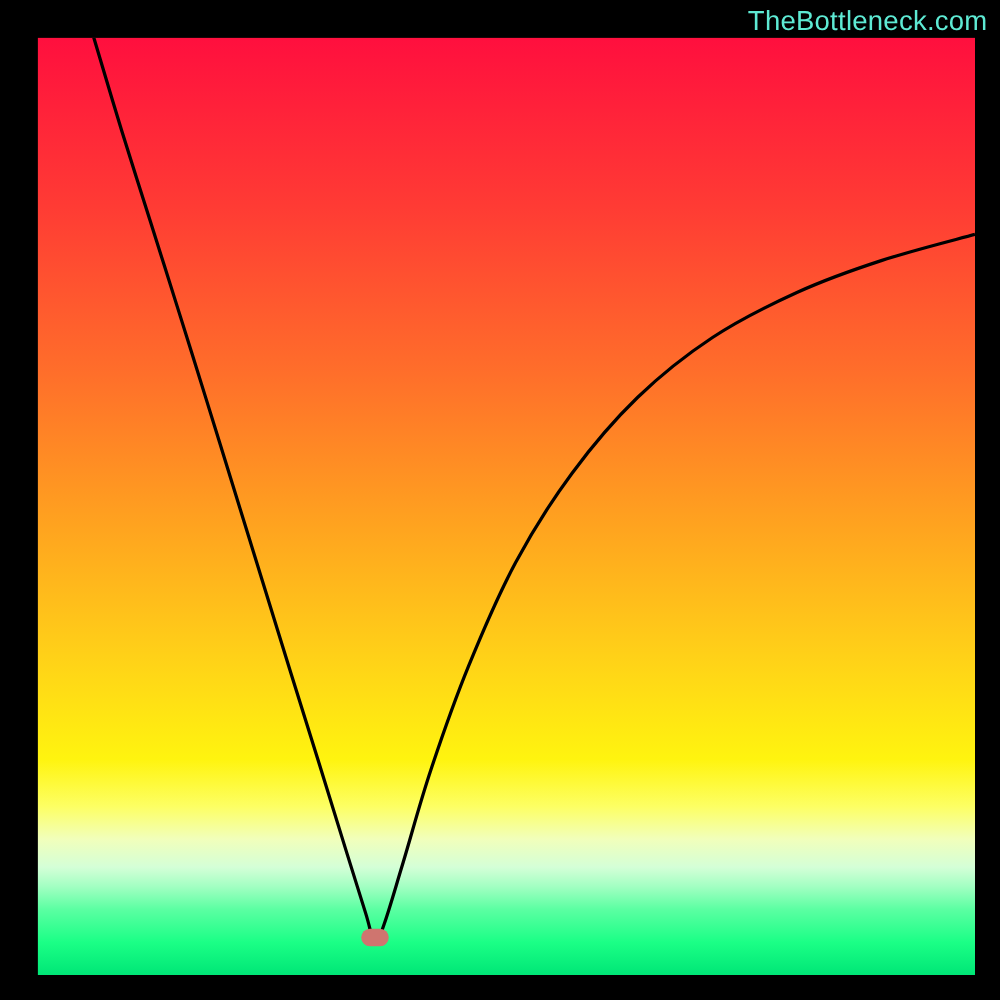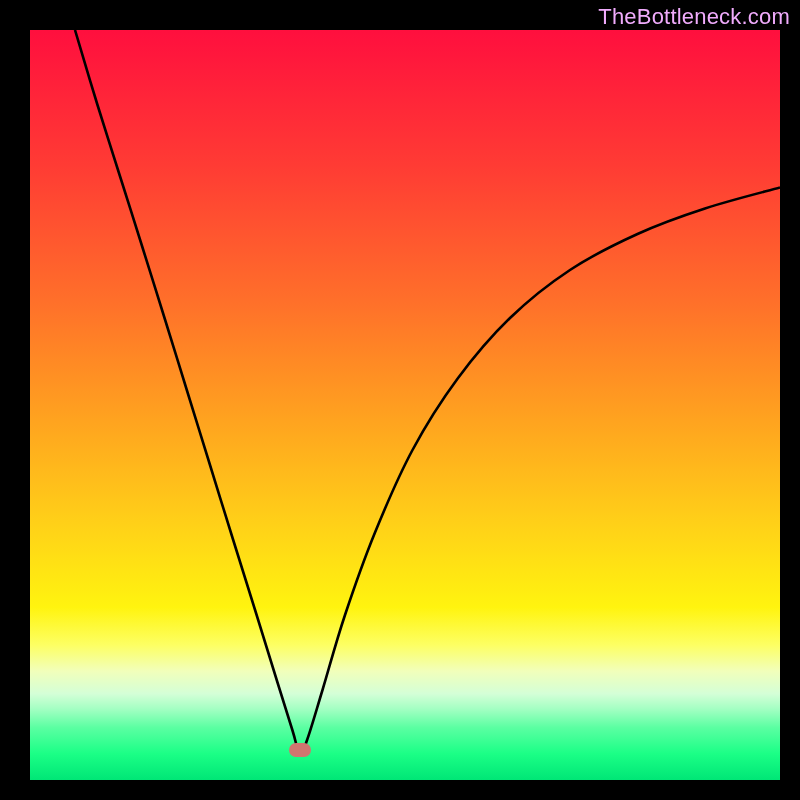"TheBottleneck.com" .watermark { color: #f0abfc -> #5eead4 }
